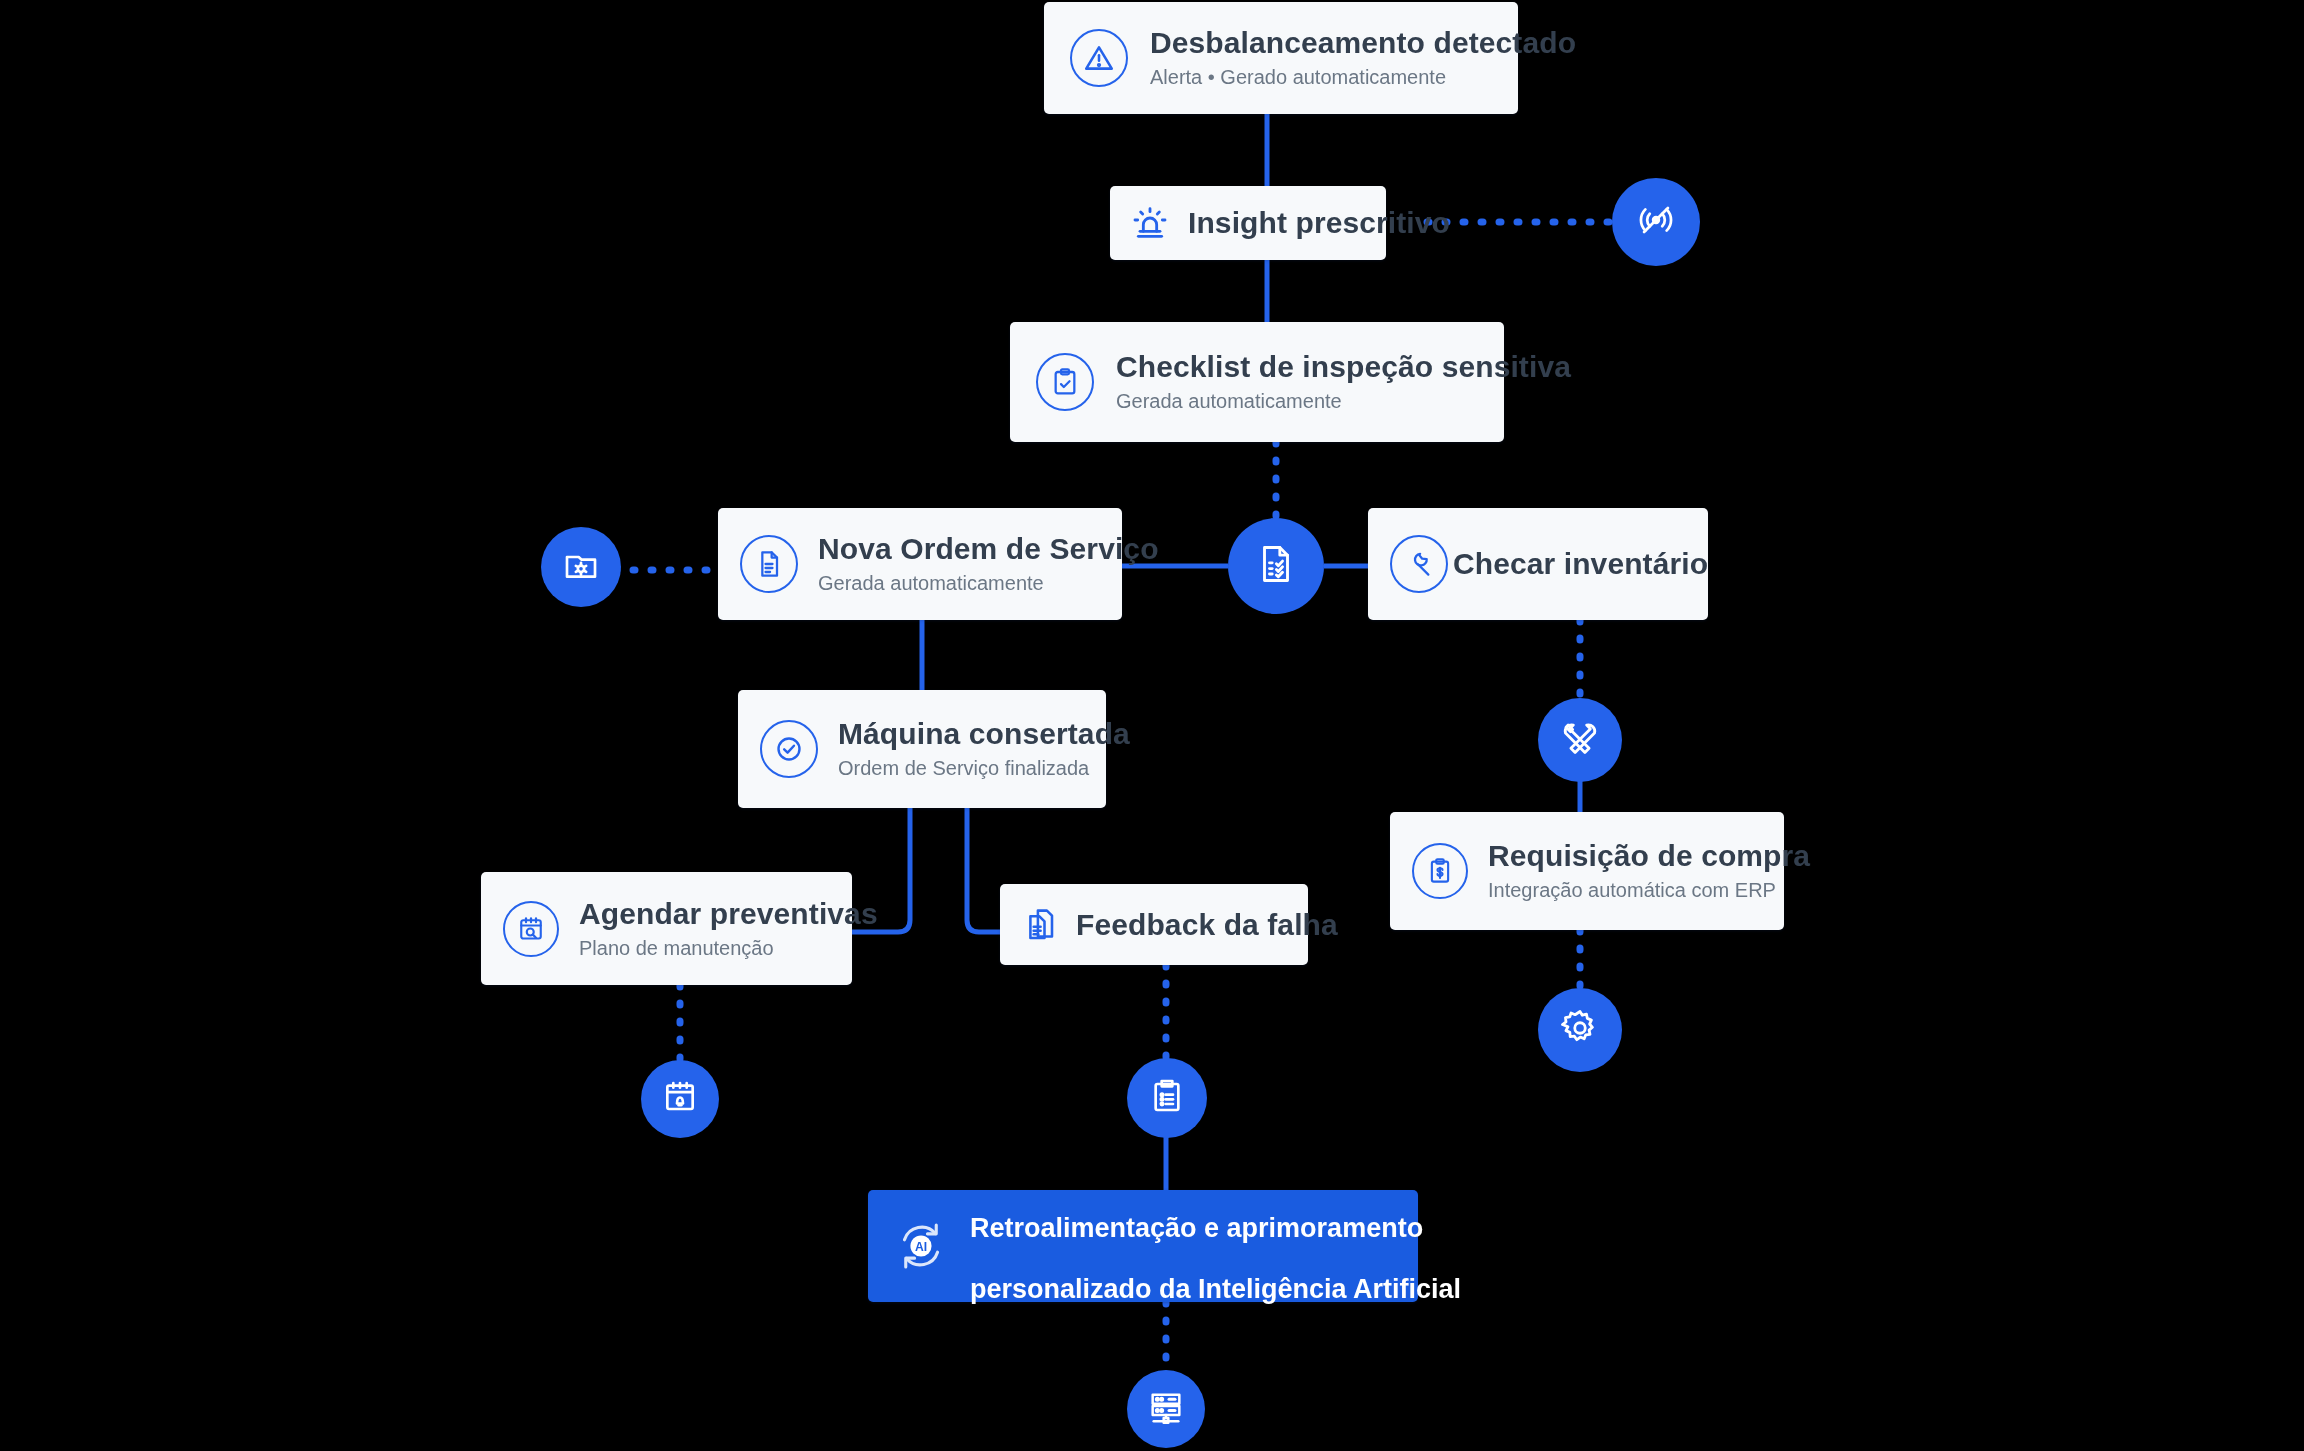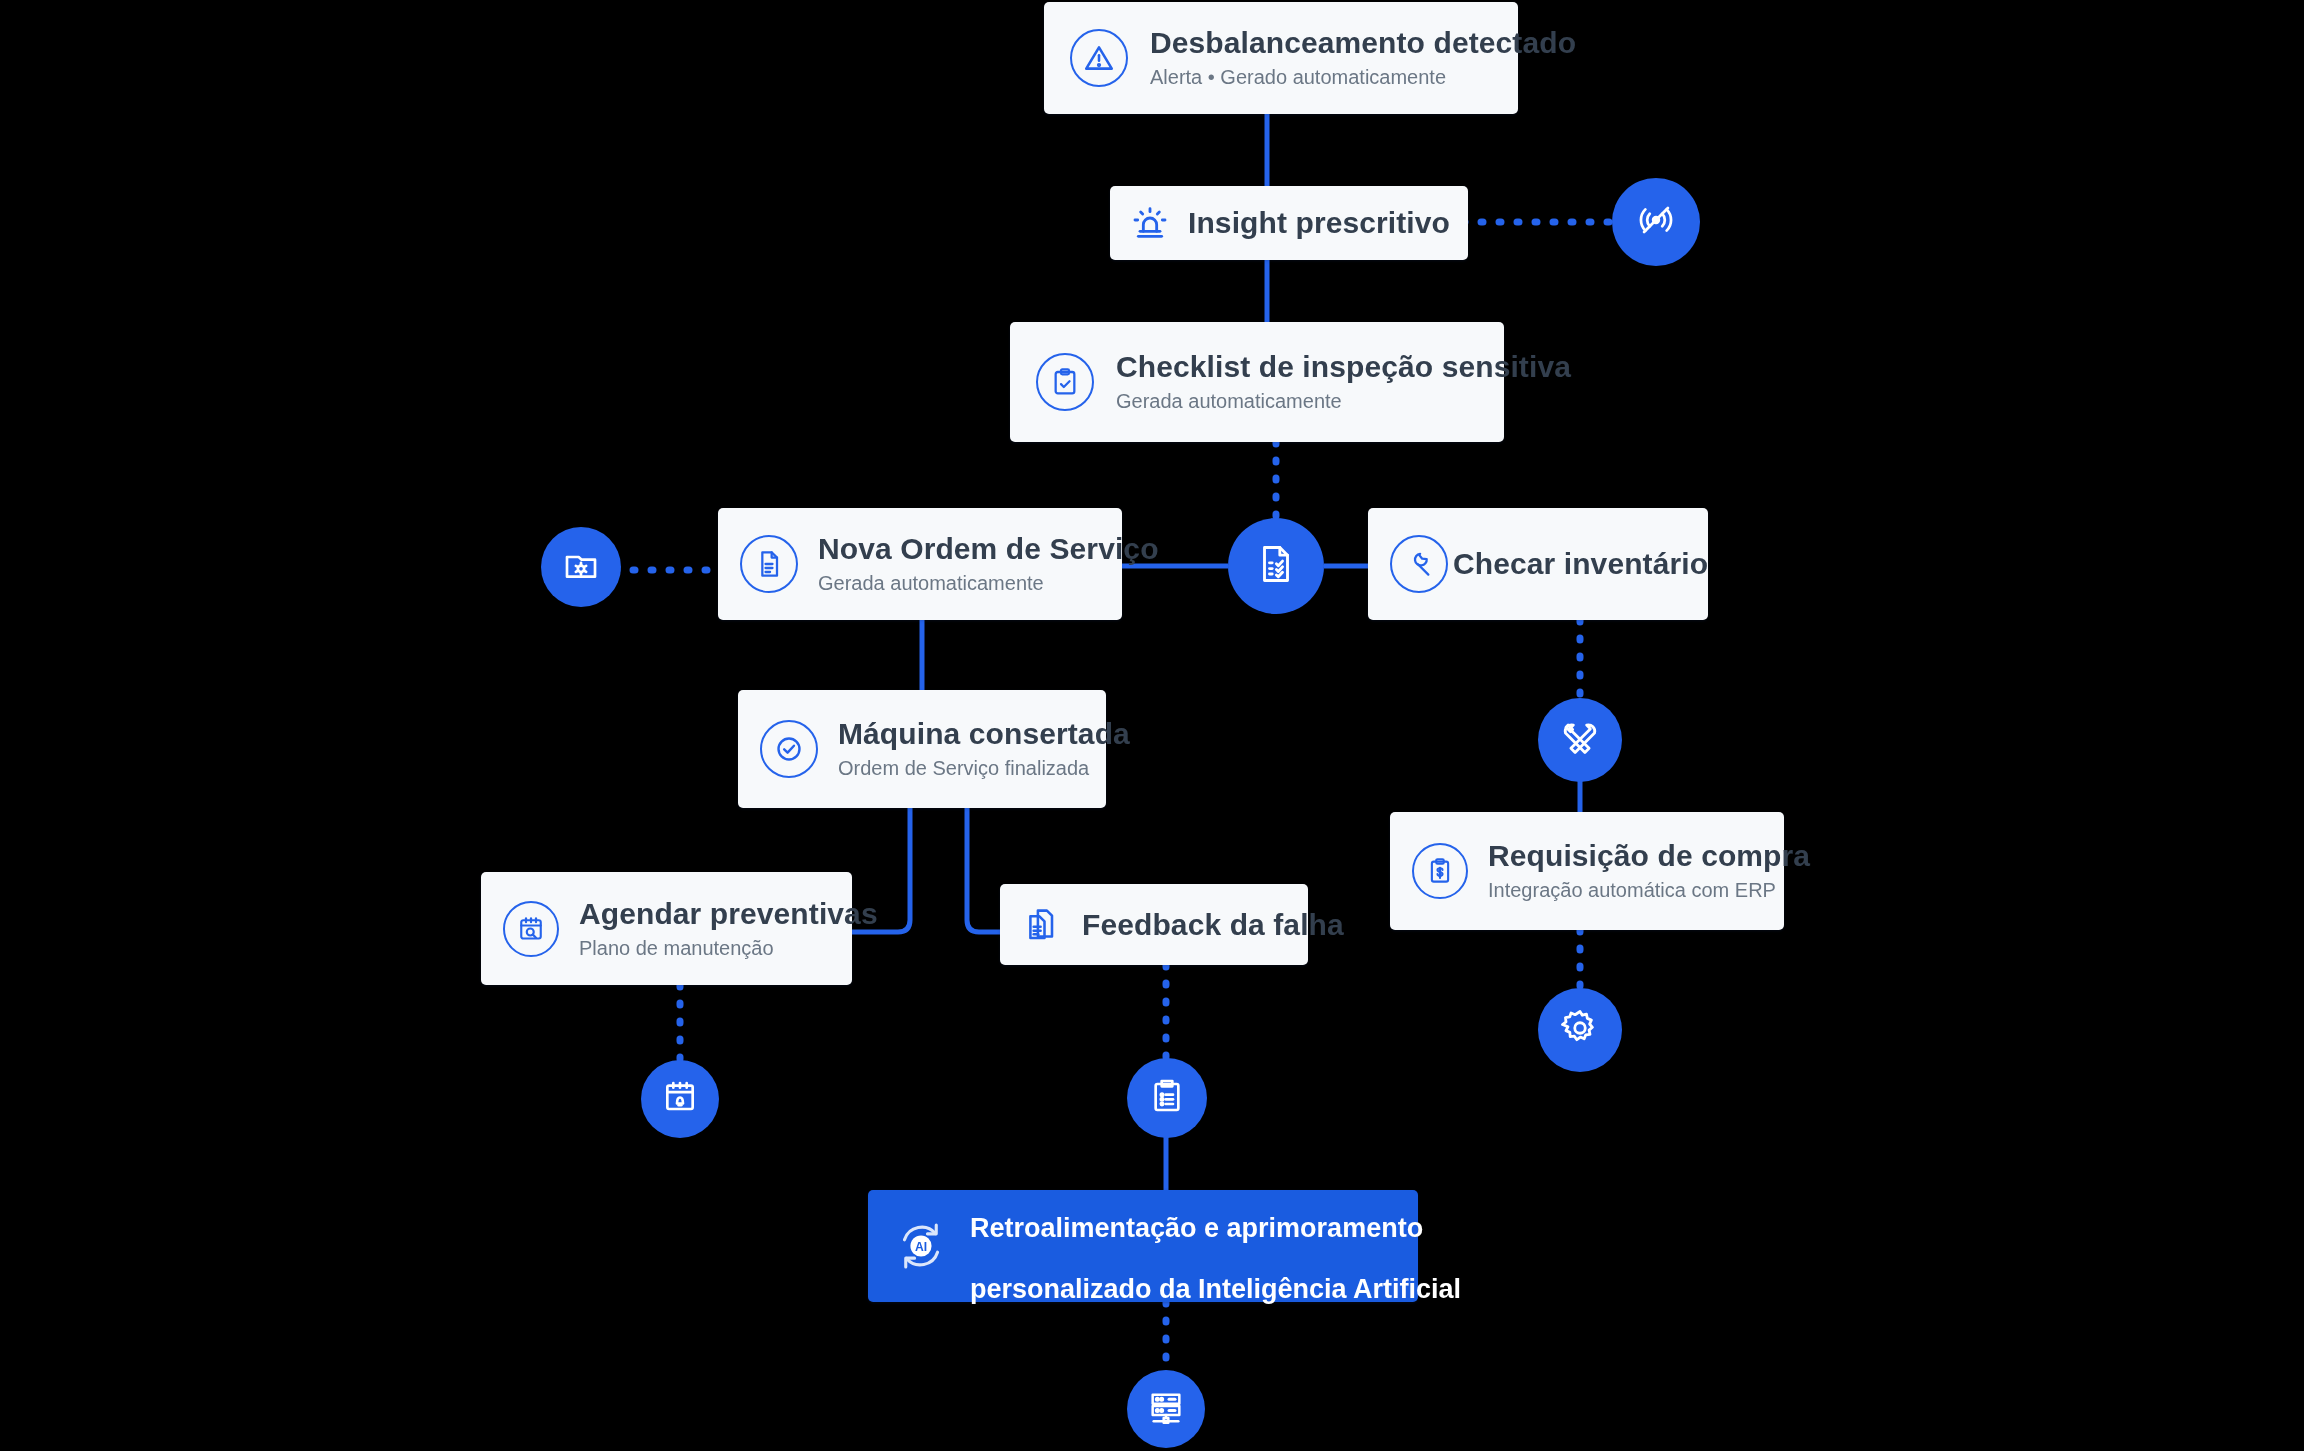"Insight prescritivo" div.node { width: 358px -> 276px }
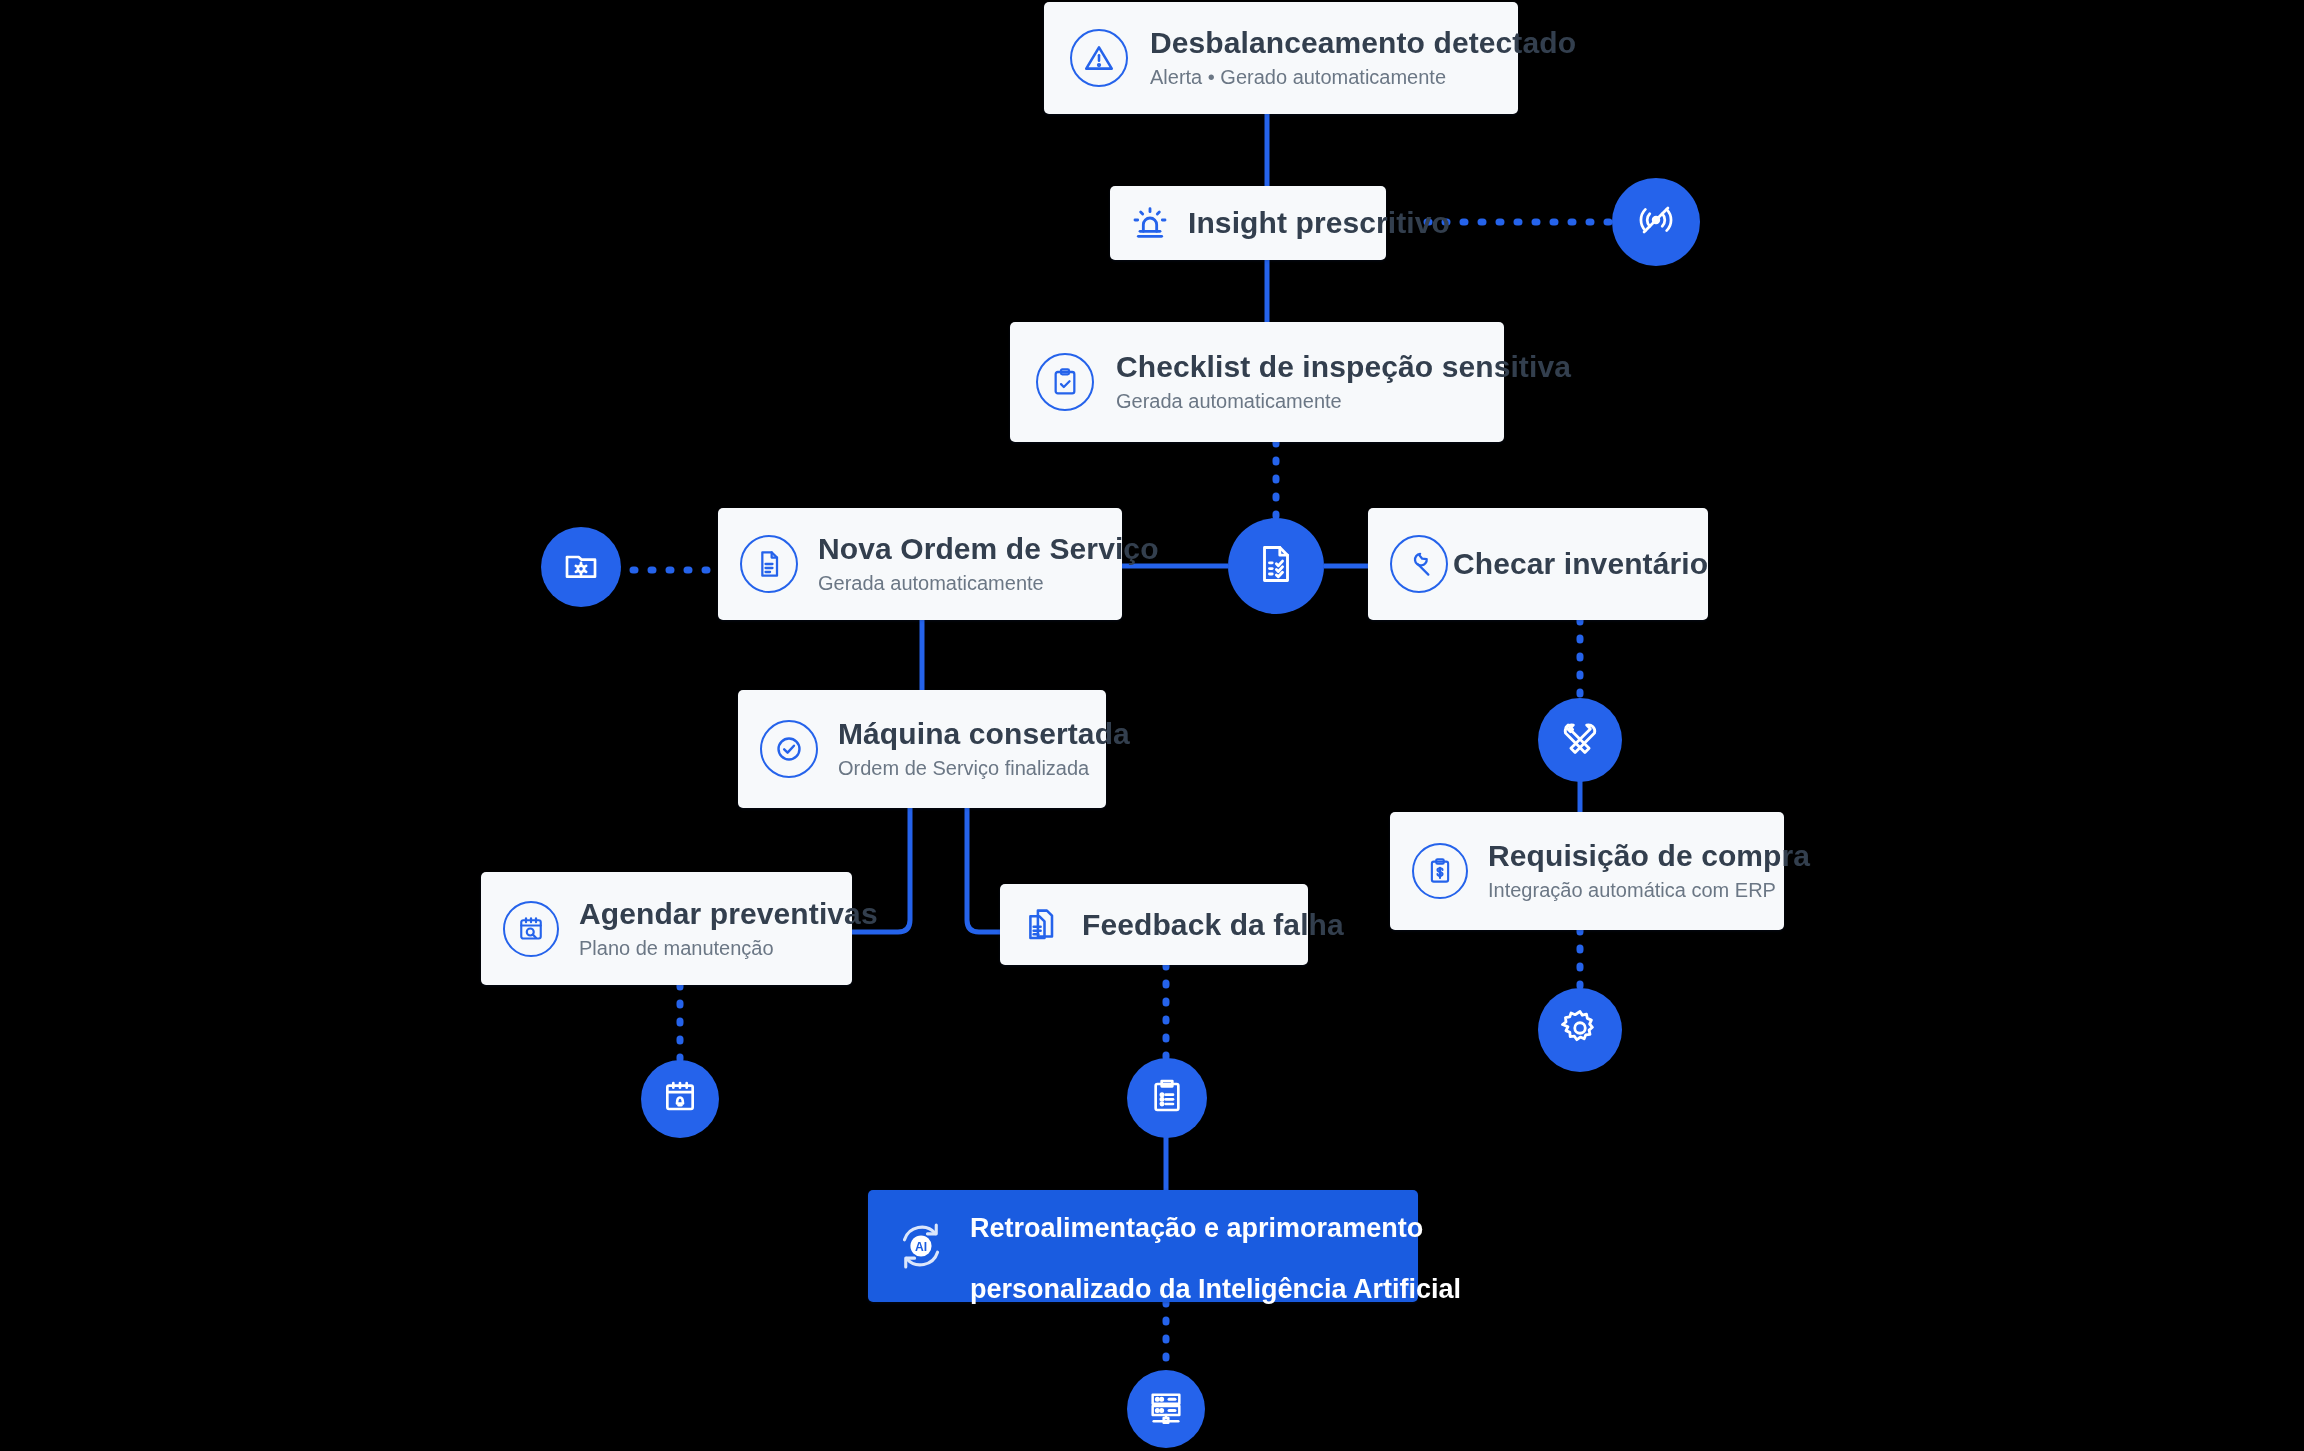"Feedback da falha" div.node { gap: 24px -> 18px }
